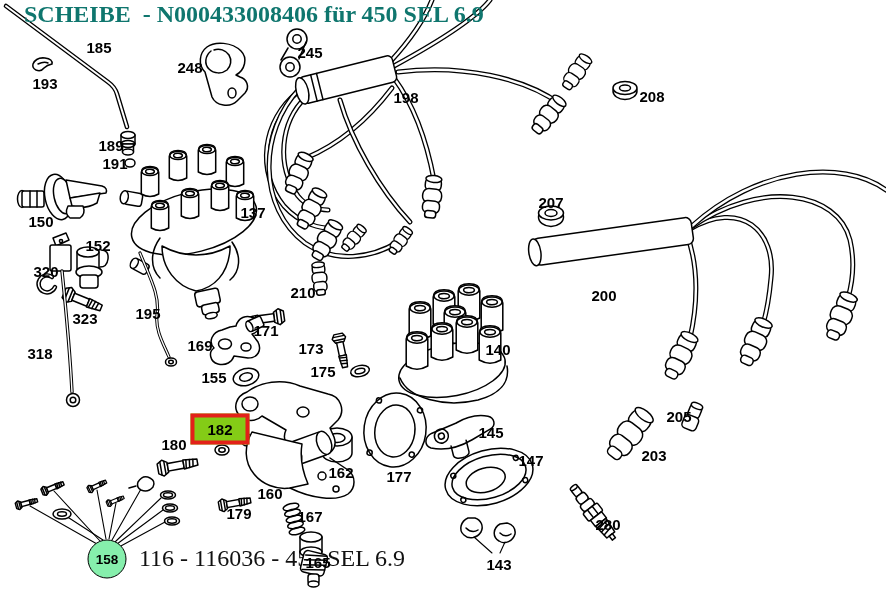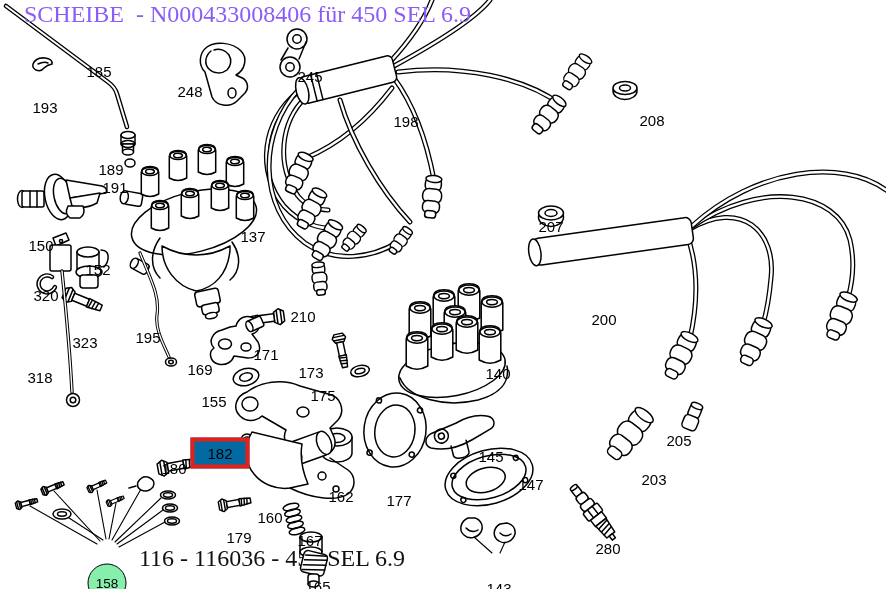"SCHEIBE - N000433008406 für 450" .page-title { color: #8b5cf6 -> #0f766e; font-weight: none -> bold }
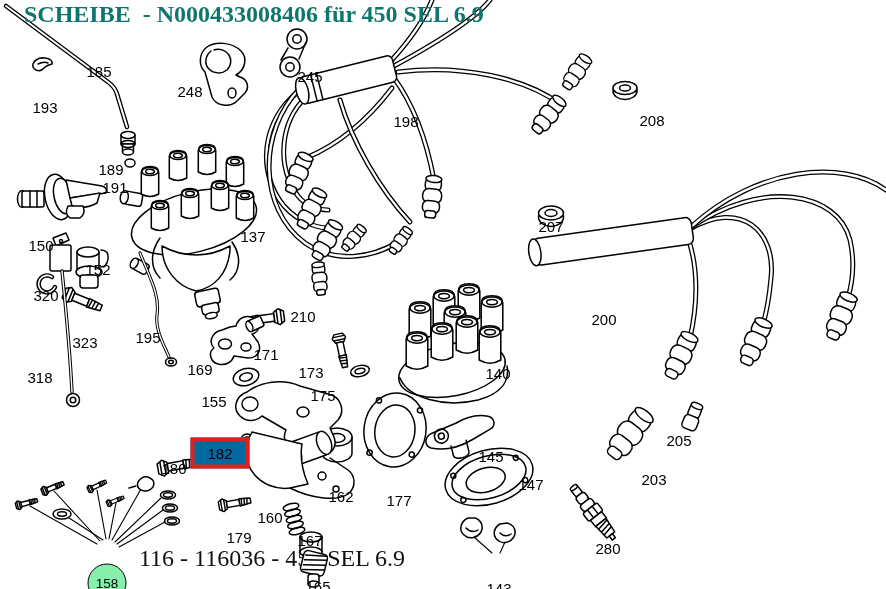"185" .part-label { font-weight: normal -> bold; margin-top: 24px -> none }
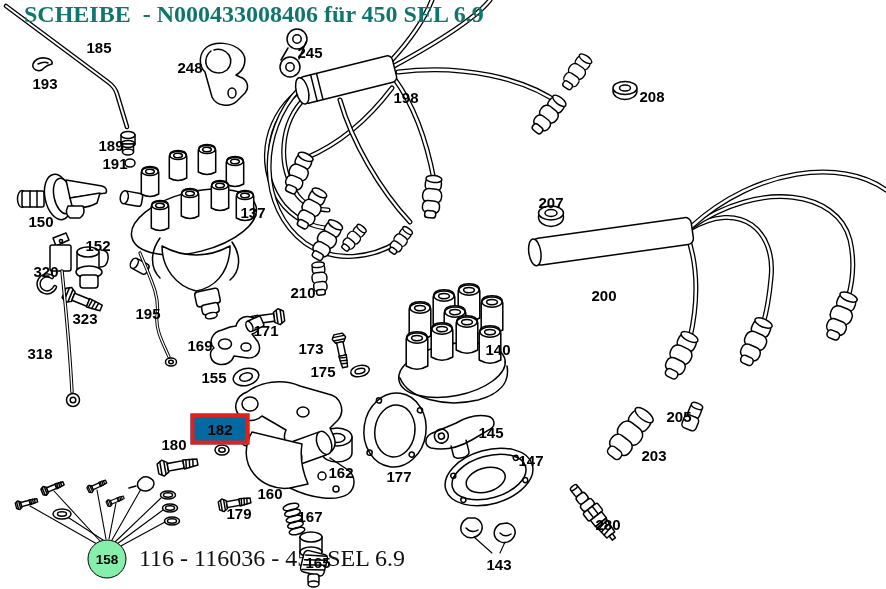"182" .part-label.highlighted { background: #0369a1 -> #84cc16 }
